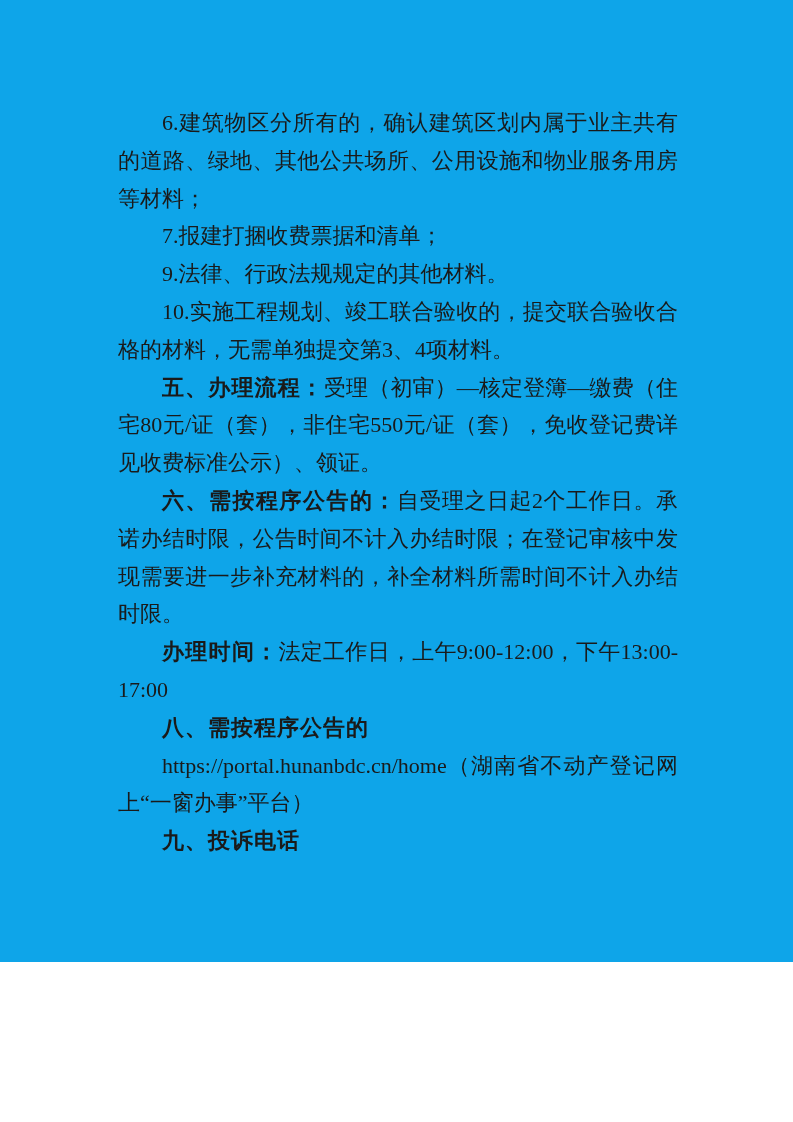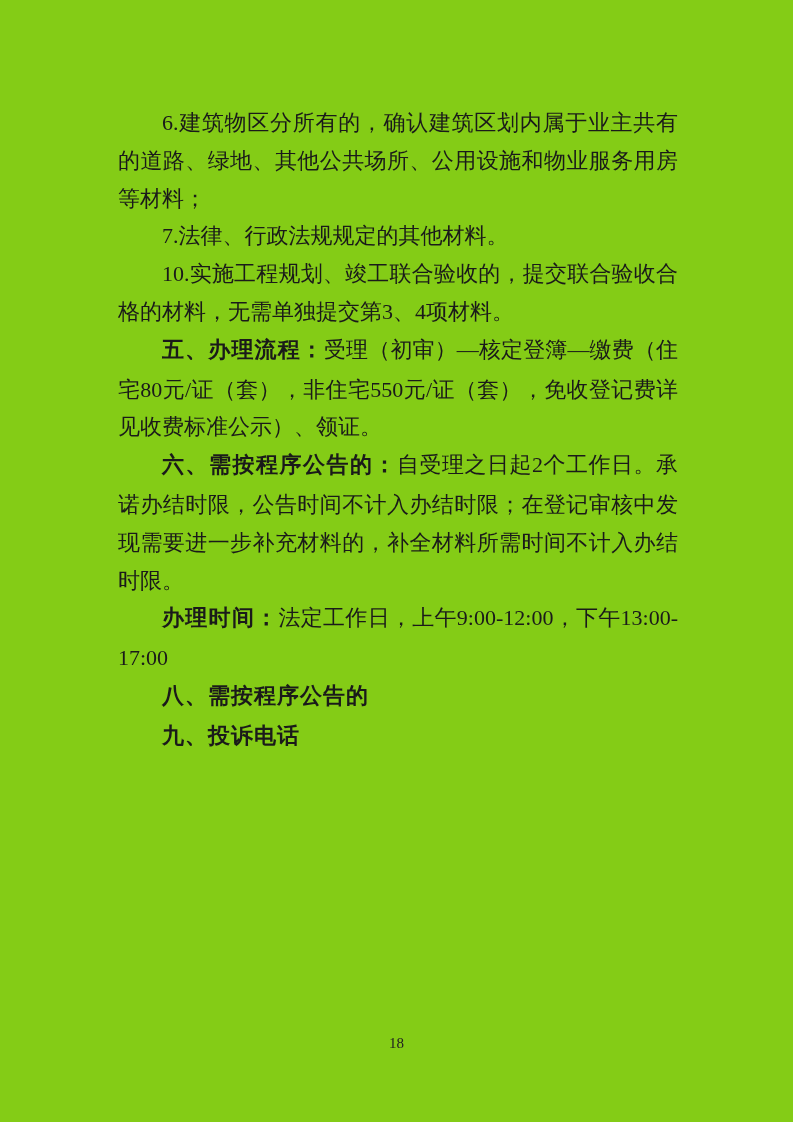"6.建筑物区分所有的，确认建筑区划内属于业主共有的道路、绿地、其他公共场所、公用" .page { background: #84cc16 -> #0ea5e9; height: 1122px -> 962px }
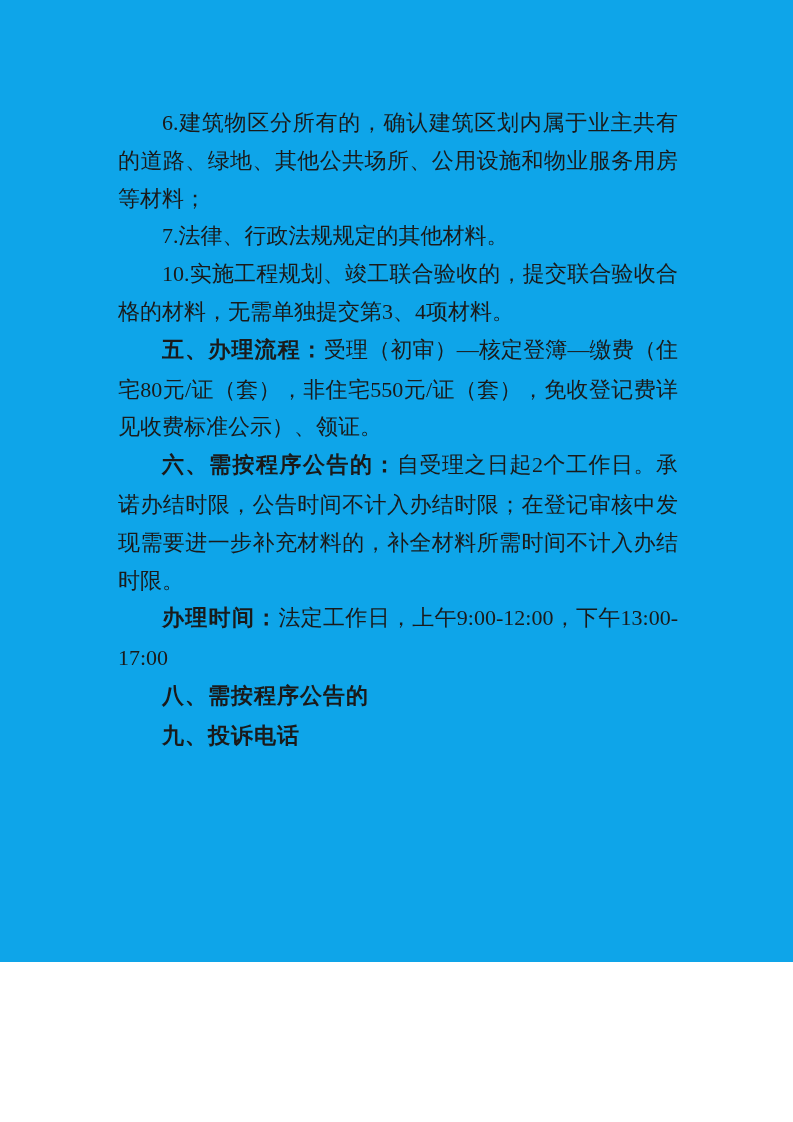"7.报建打捆收费票据和清单；" p.para { html: none -> <p><span>7.报建打捆收费票据和清单；</span></p> }
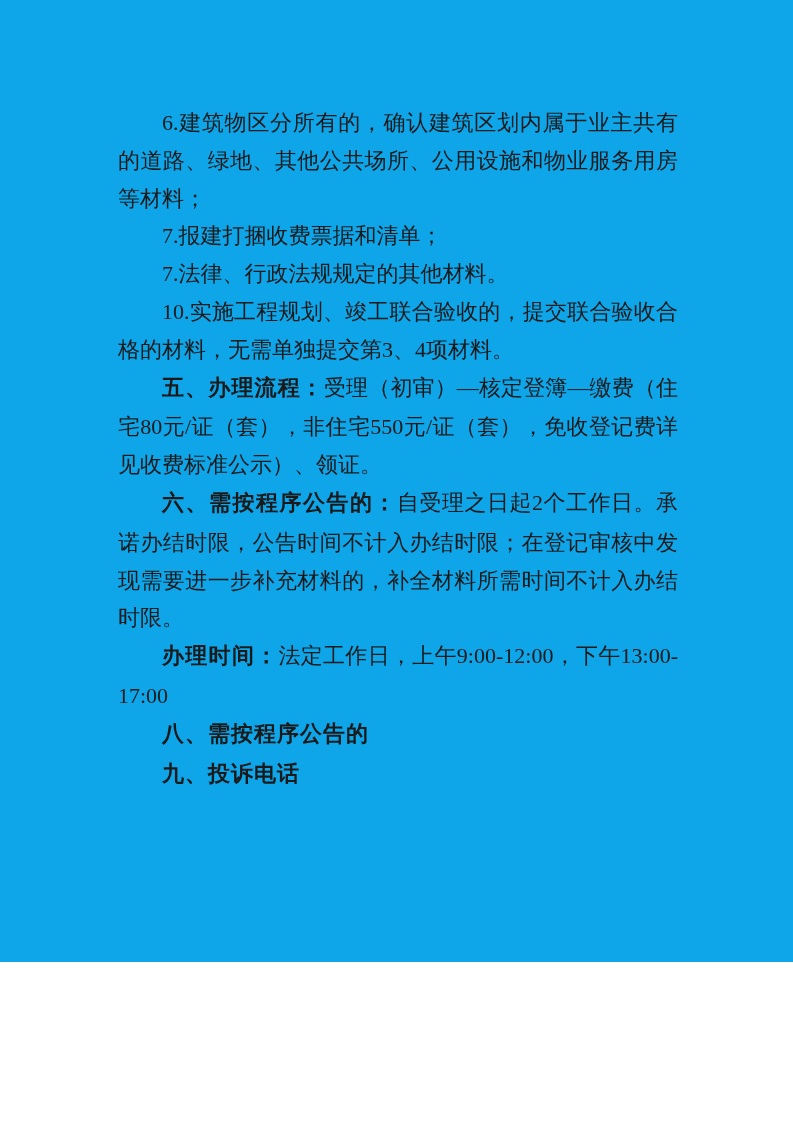"7.法律、行政法规规定的其他材料。" span { text: 7 -> 9 }
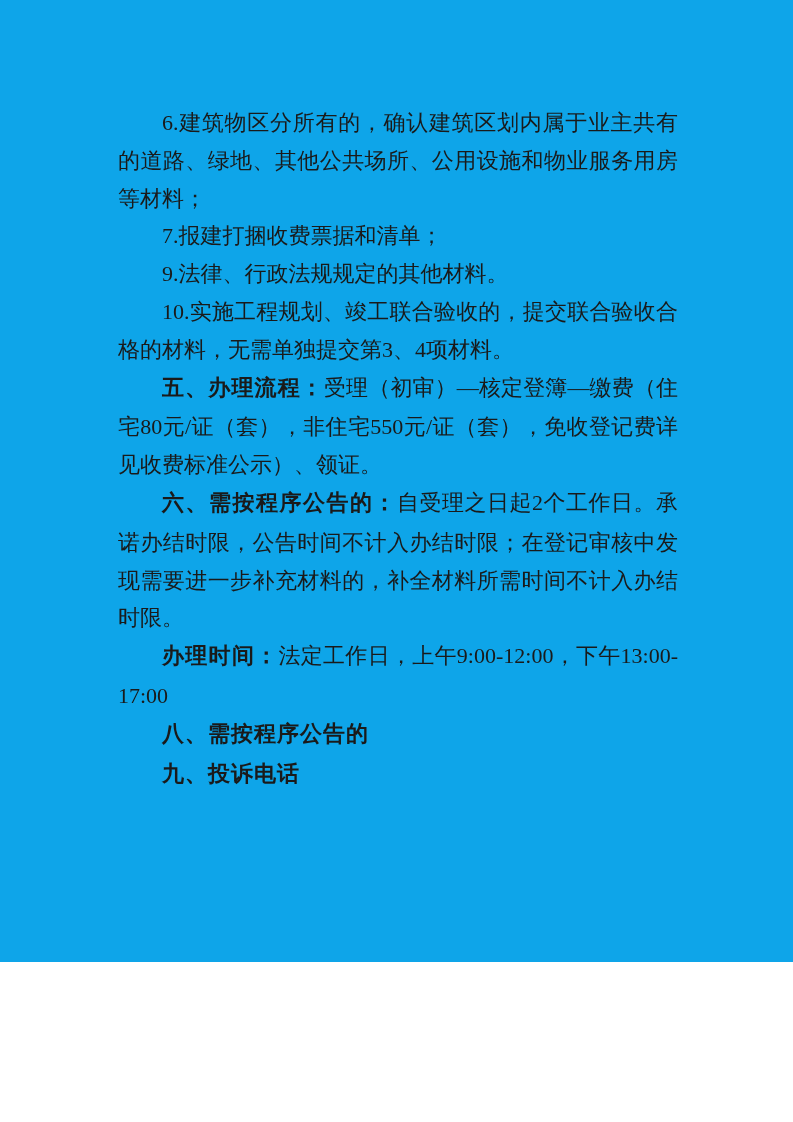"五、办理流程：" .para .b { font-family: Liberation Mono, monospace -> Liberation Sans, sans-serif }
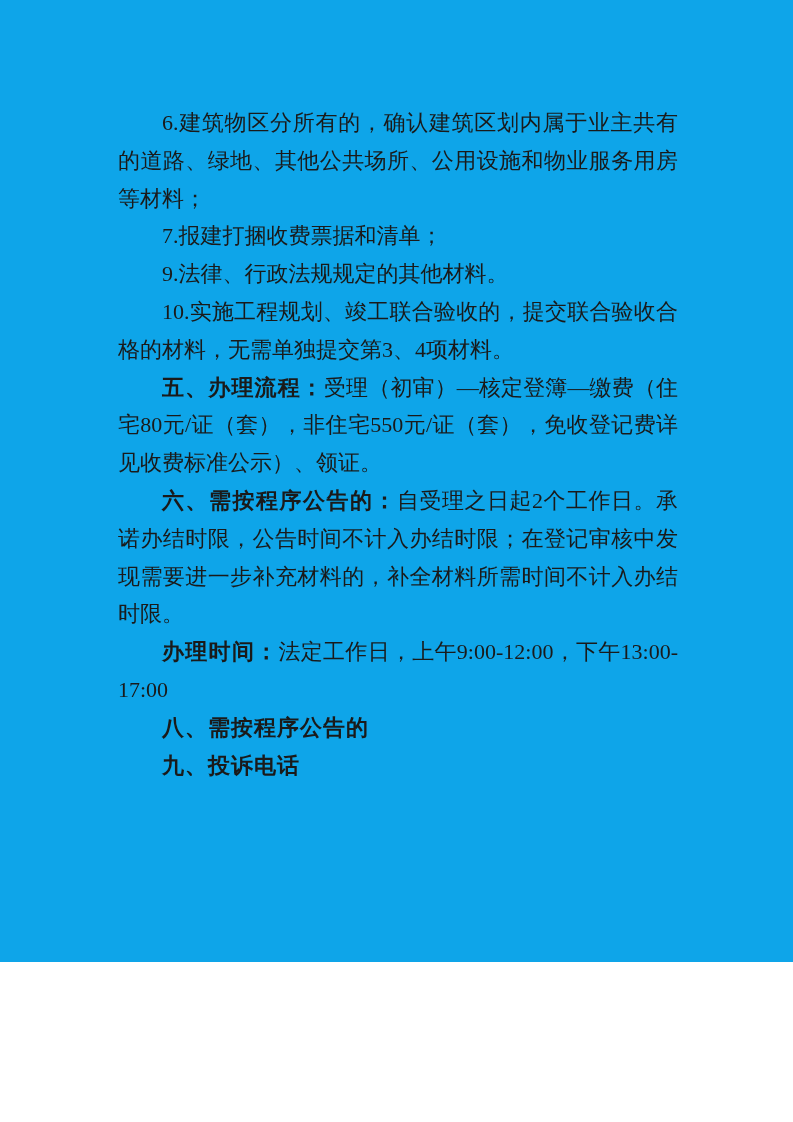"https://portal.hunanbdc.cn/home（湖南省不动产登记" p.para { html: none -> <p><span>https://portal.hunanbdc.cn/home（湖南省不动产登记网上“一窗办事”平台）</span></p> }
